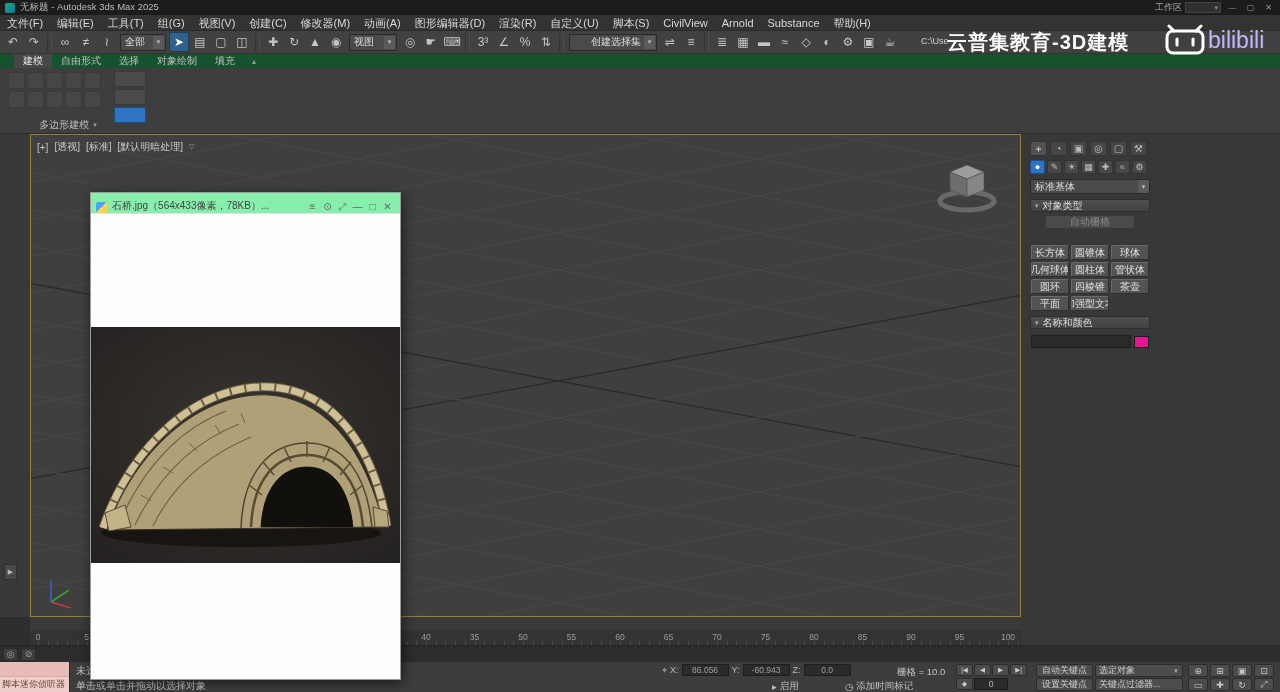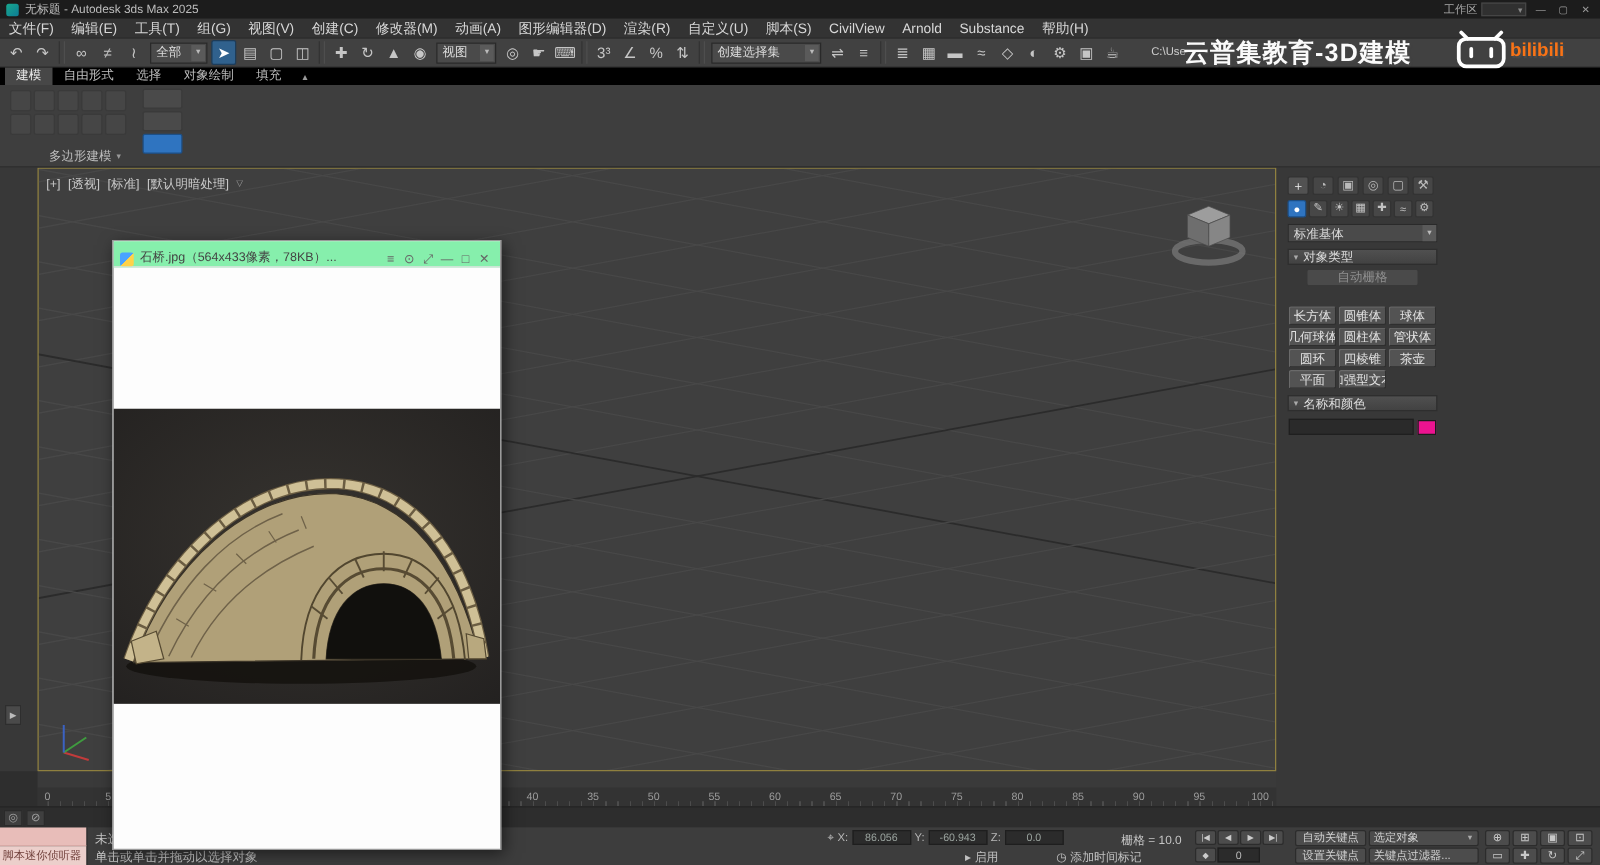"创建选择集" span.tdrop { justify-content: none -> flex-end }
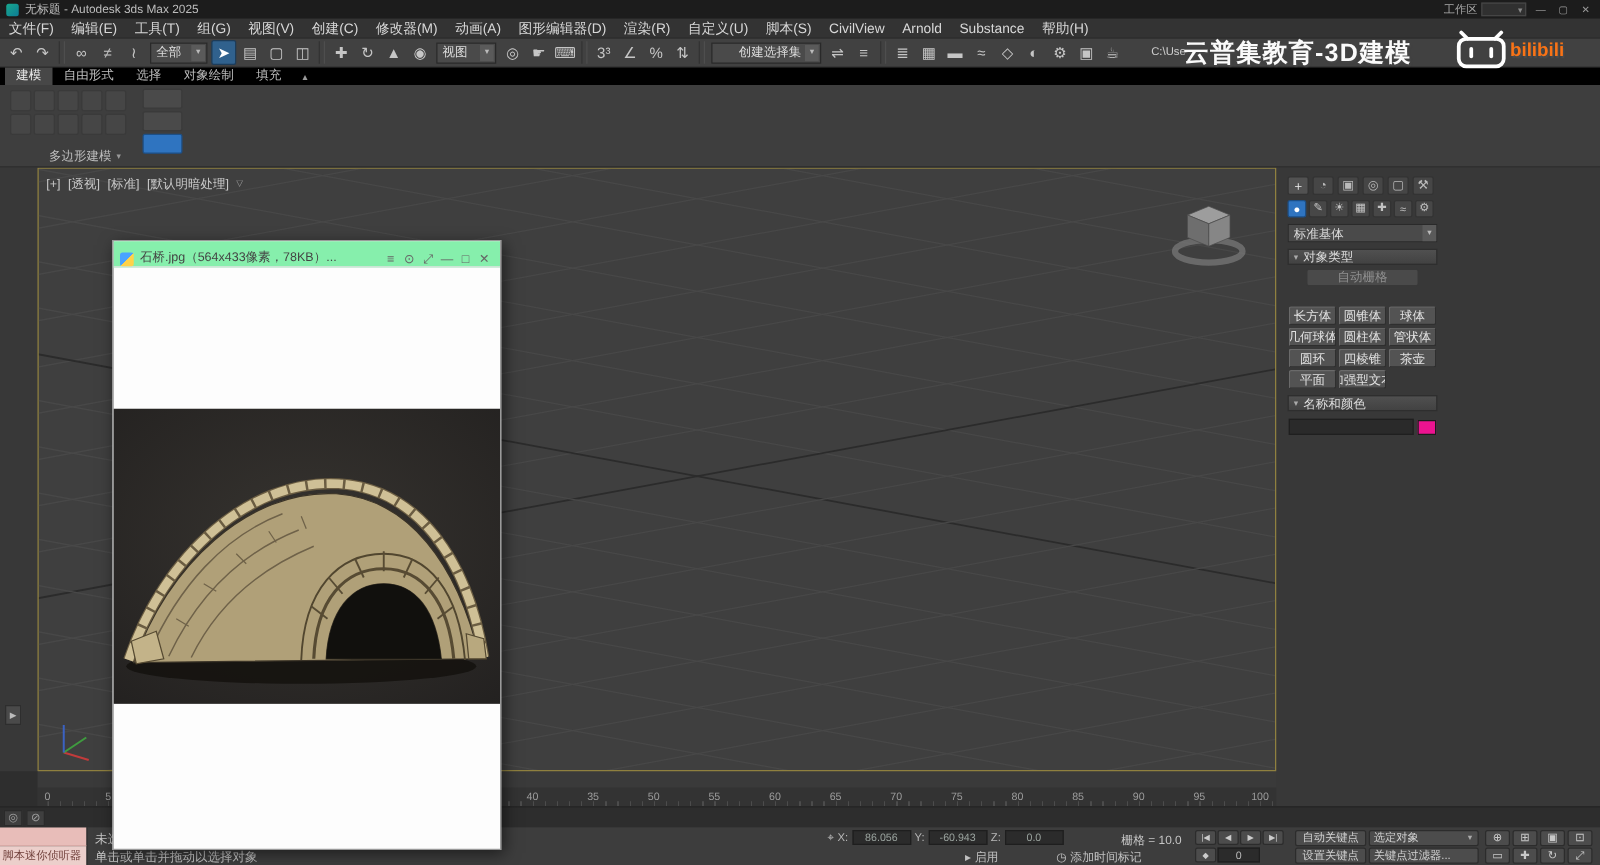"bilibili" .wm-bili-text { color: #f97316 -> #c4b5fd; font-size: 15px -> 23px; font-weight: bold -> normal }
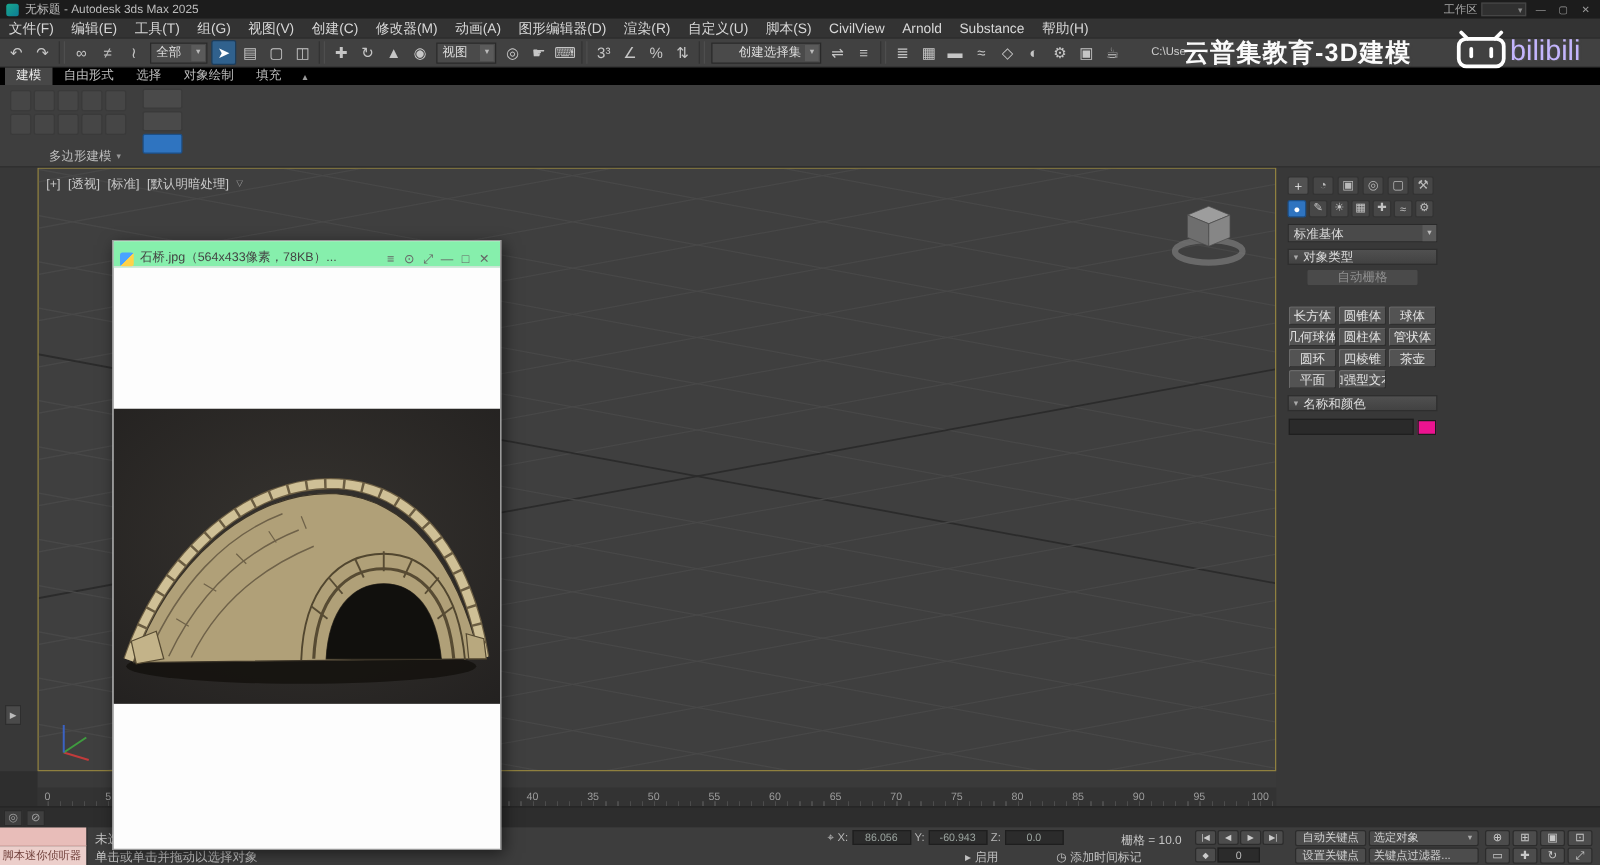"建模" .ribbon-tabs { background: #000000 -> #14532d; padding-left: 4px -> 14px }
